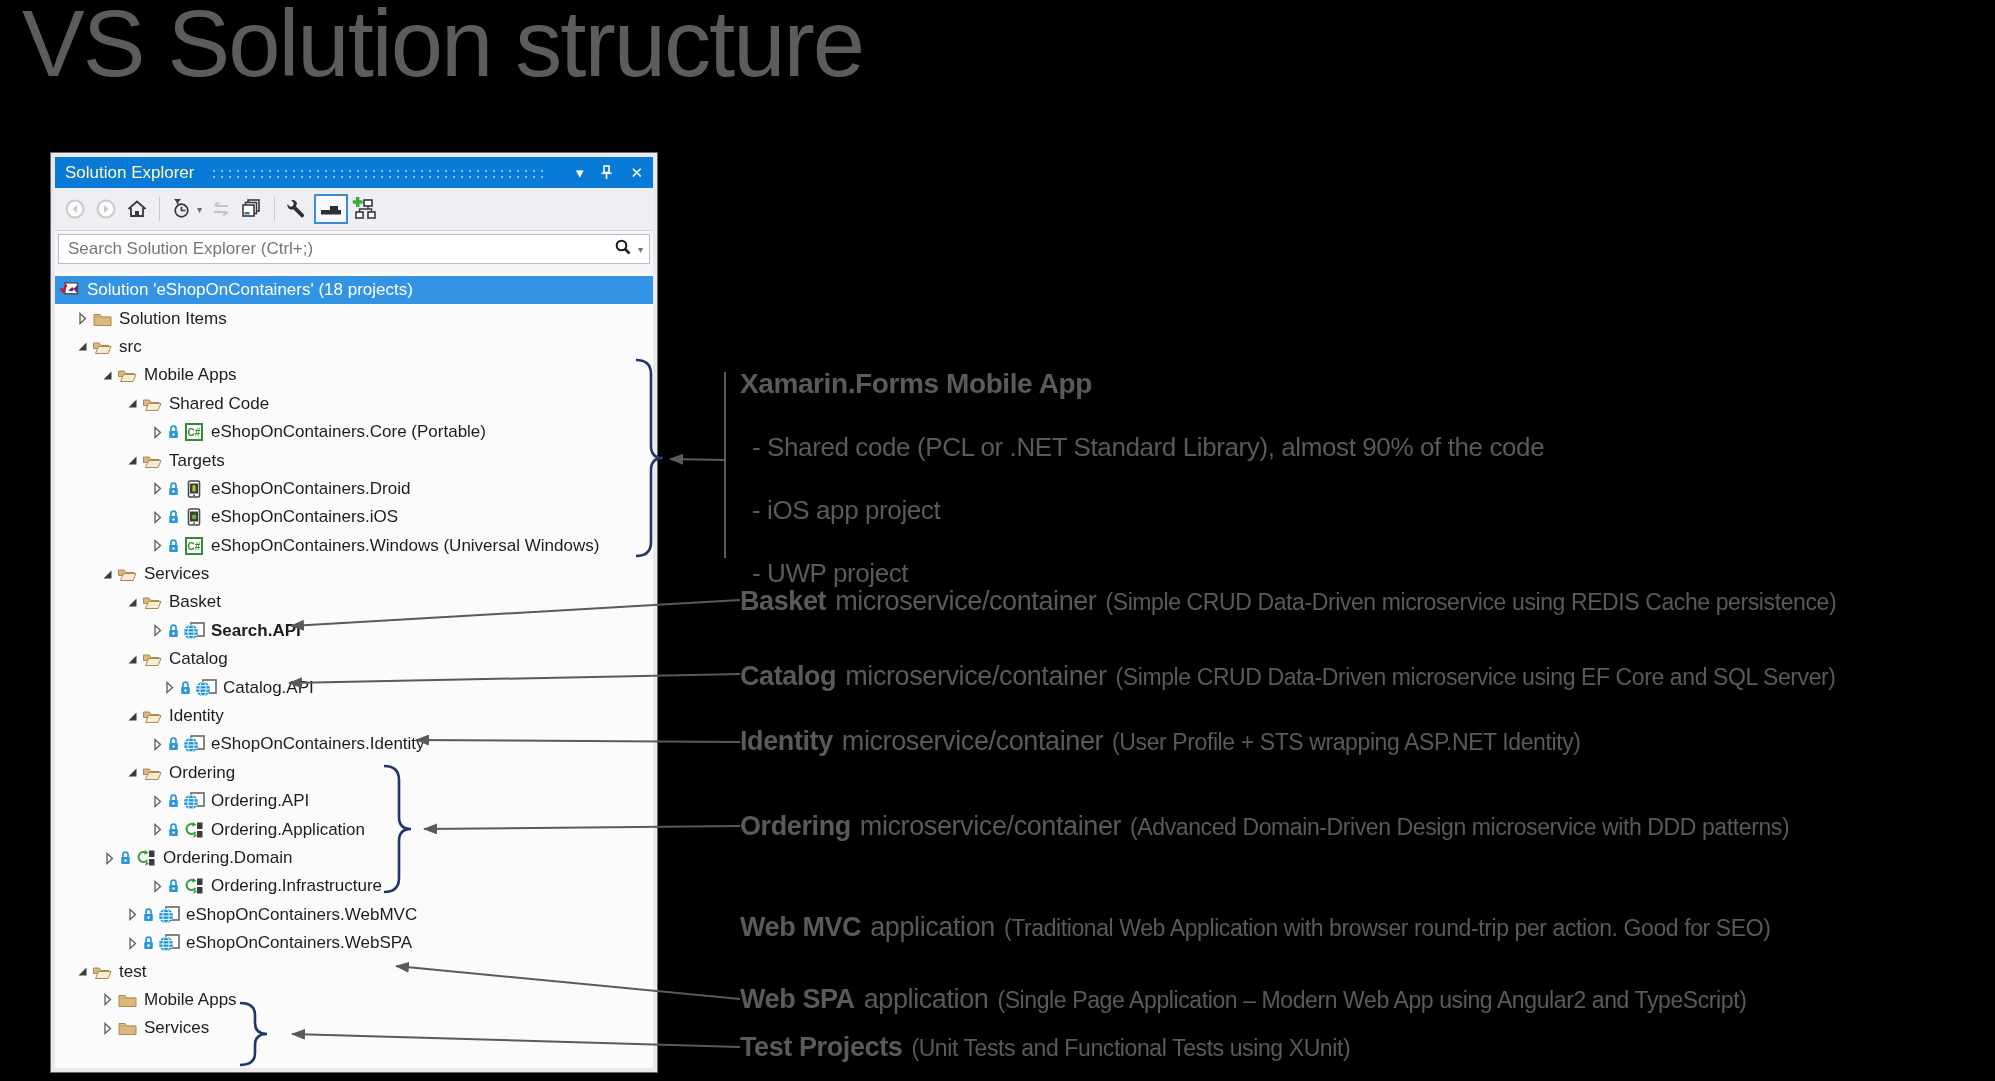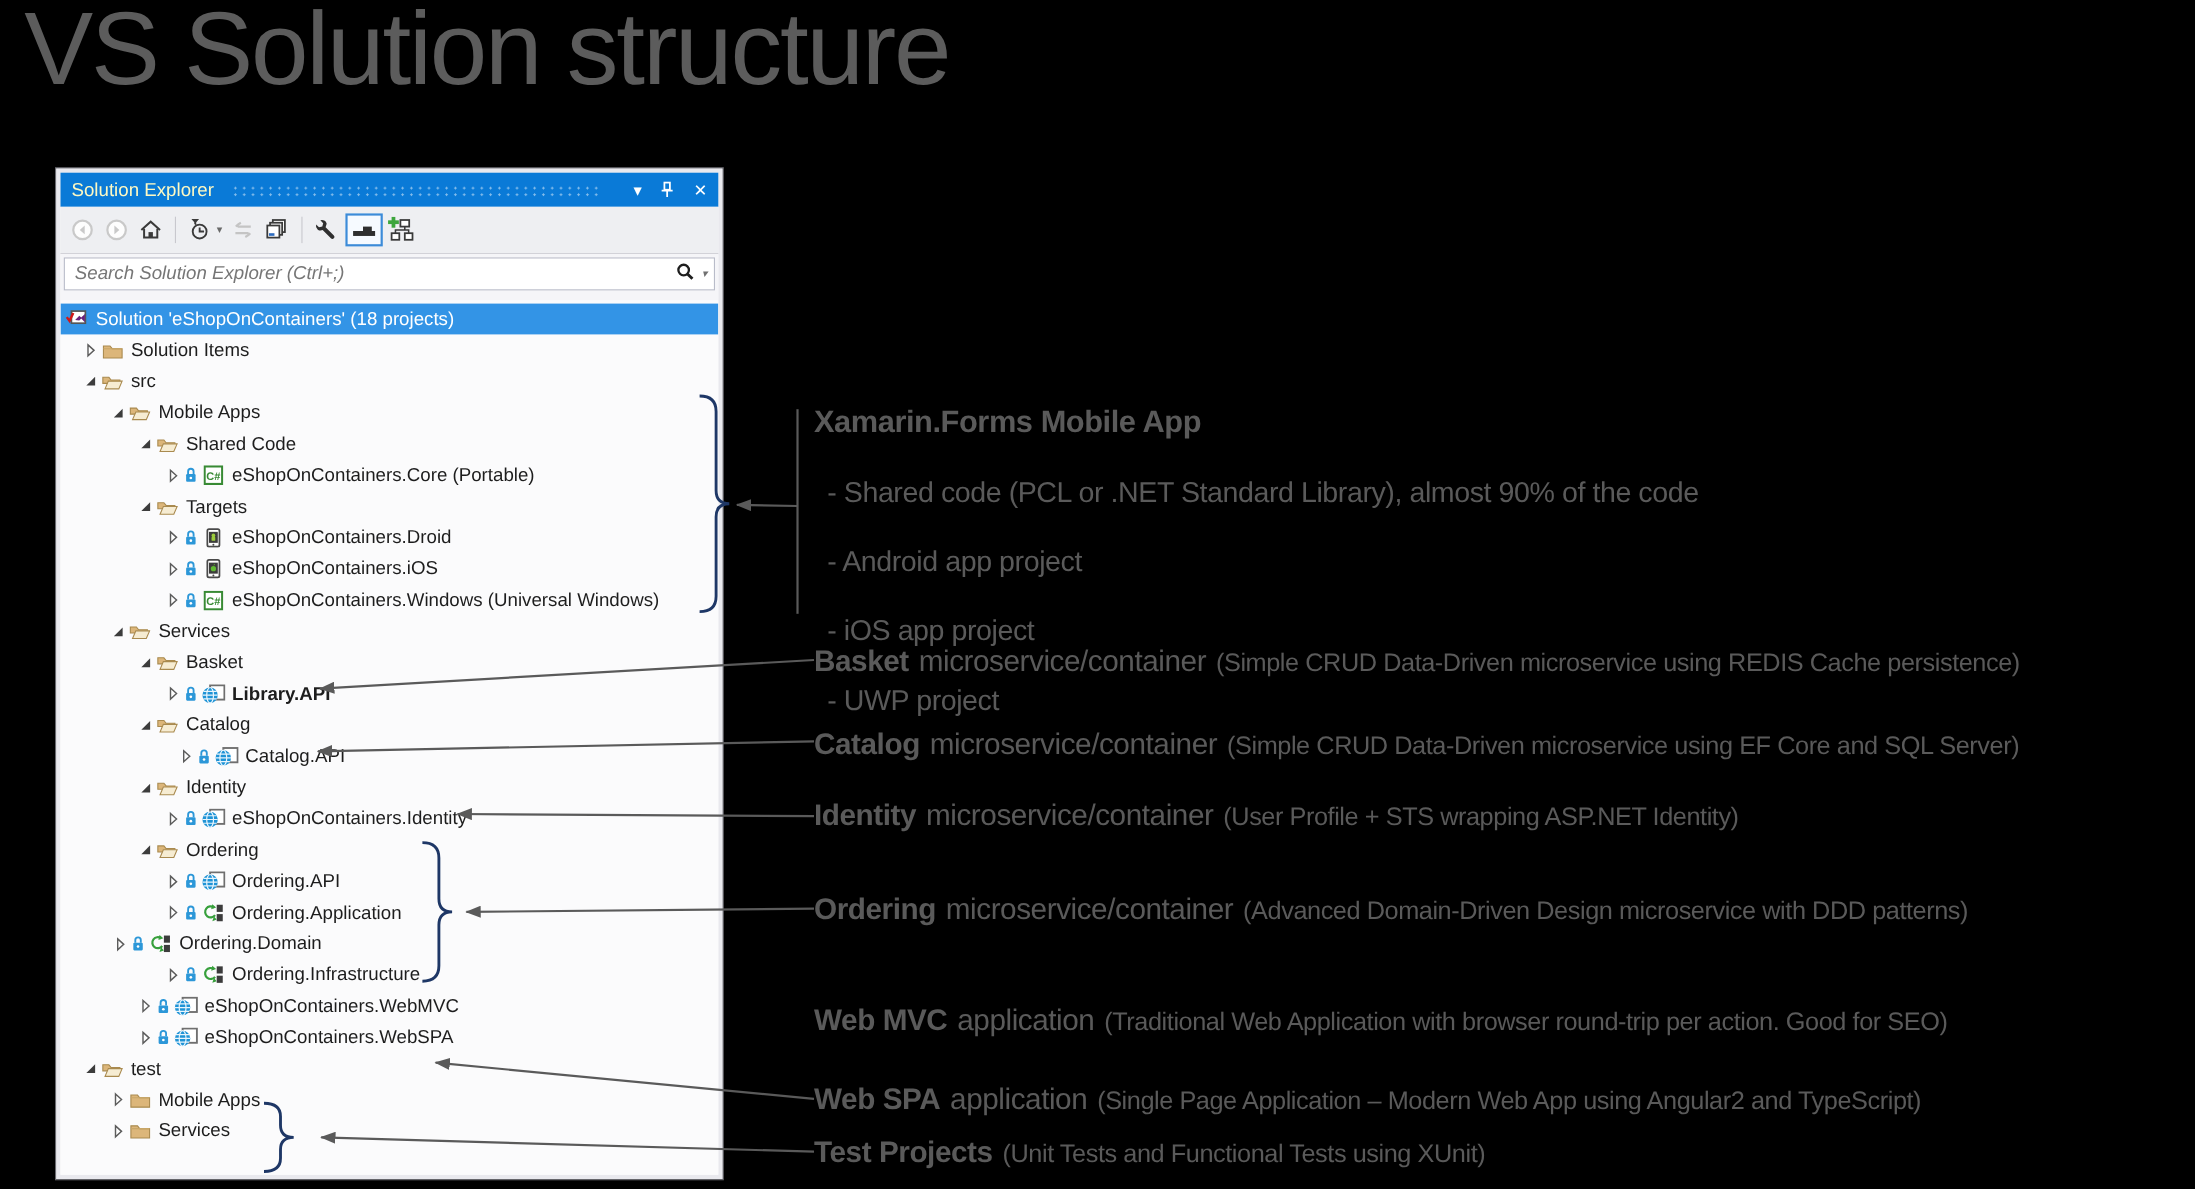"Search Solution Explorer (Ctrl+;)" .se-search { font-style: italic -> none }
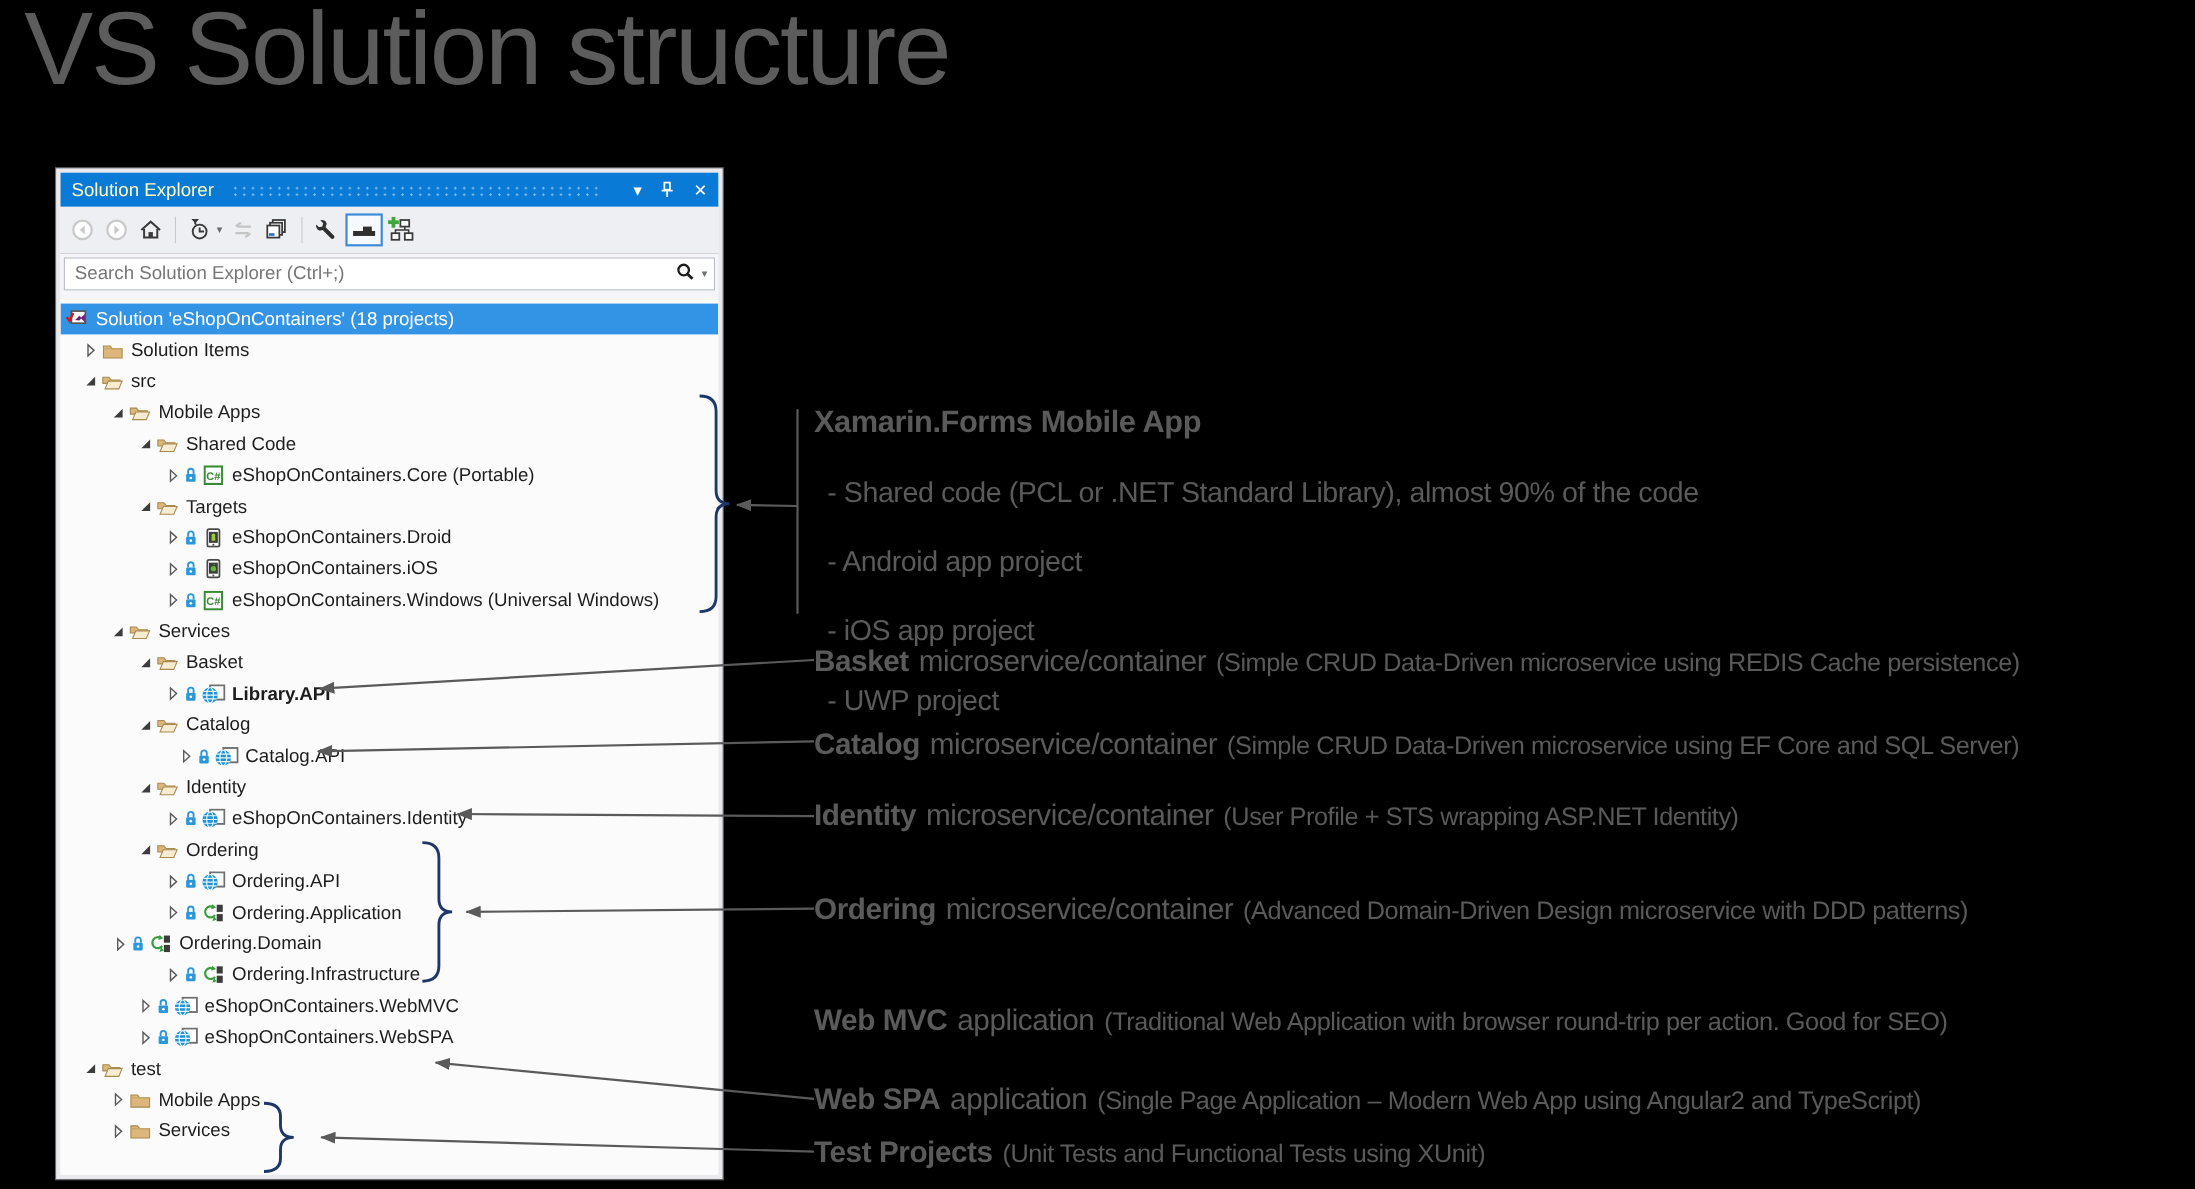"- Android app project" div.xitem { html: <div>- Android app project</div> -> none }
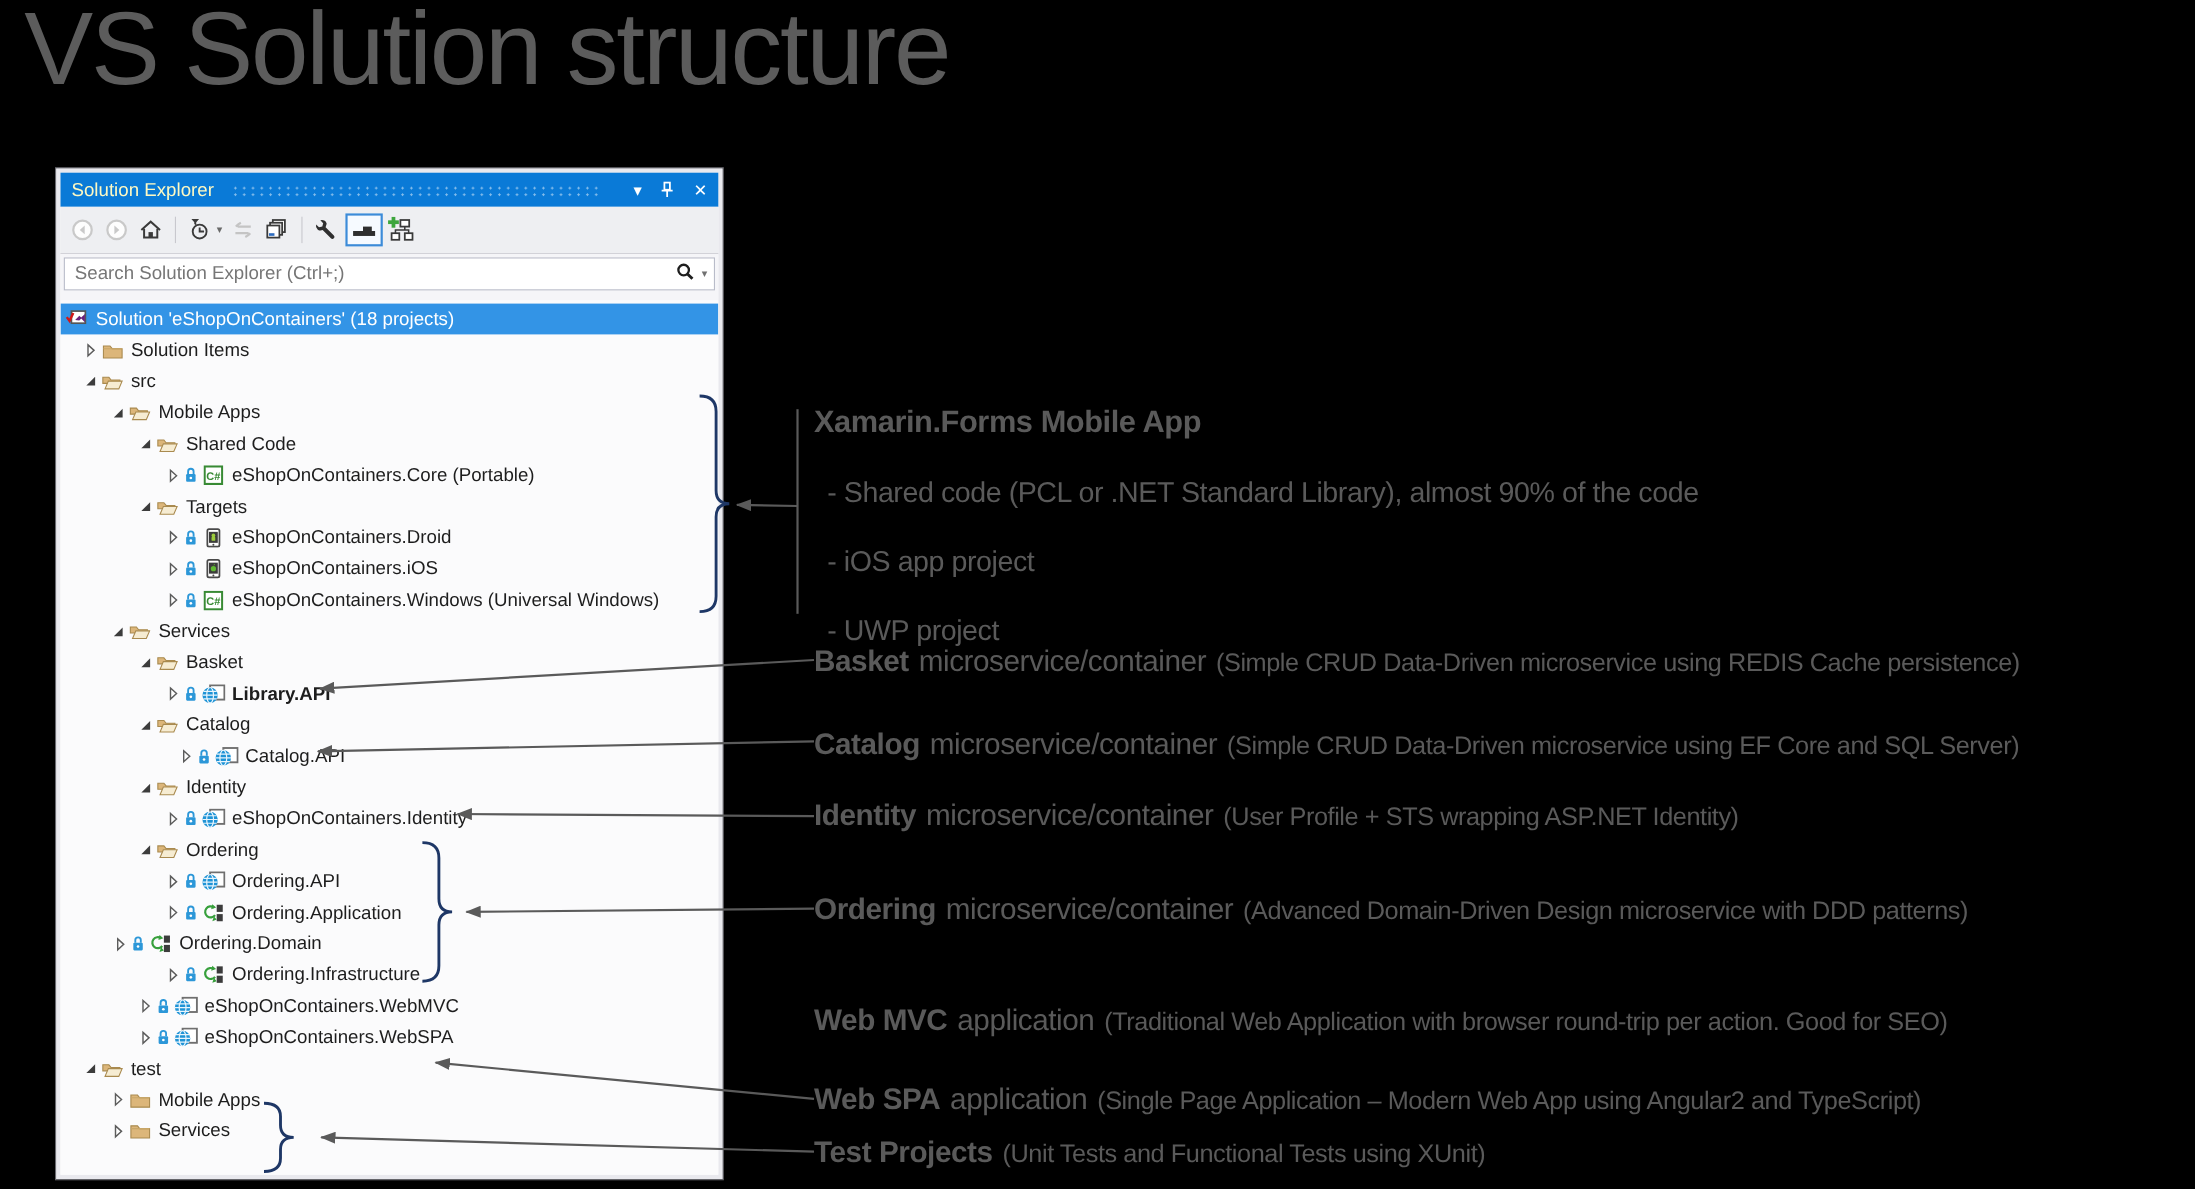"Library.API" span.tlabel { text: Library.API -> Search.API }
